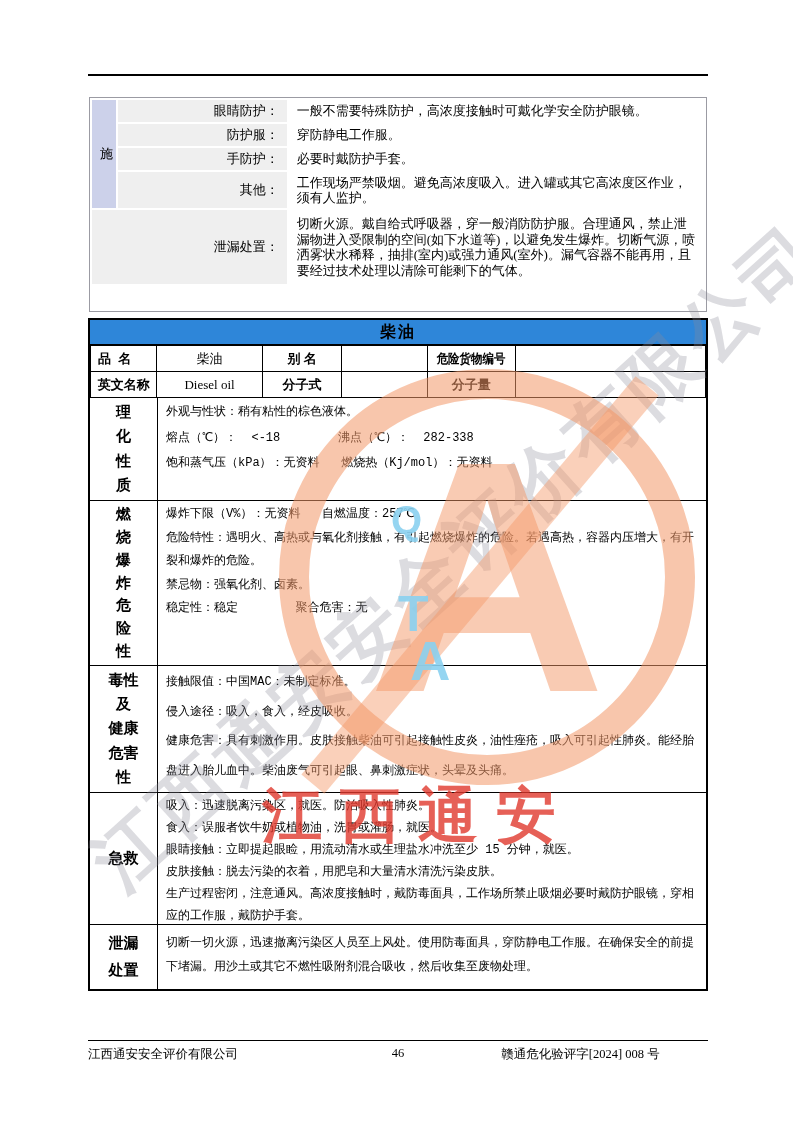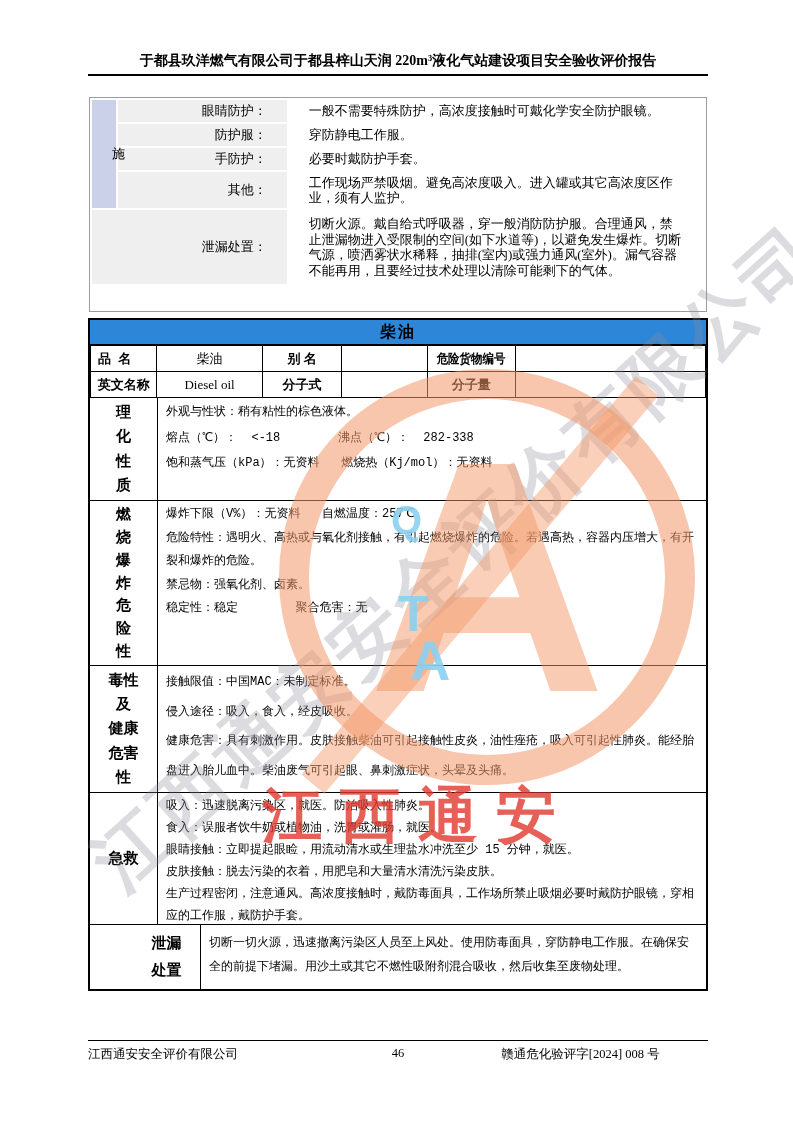"于都县玖洋燃气有限公司于都县梓山天润 220m³液化气站建设项目安全验收评价报告" div.doc-title { html: <div>于都县玖洋燃气有限公司于都县梓山天润 220m³液化气站建设项目安全验收评价报告</div> -> none }
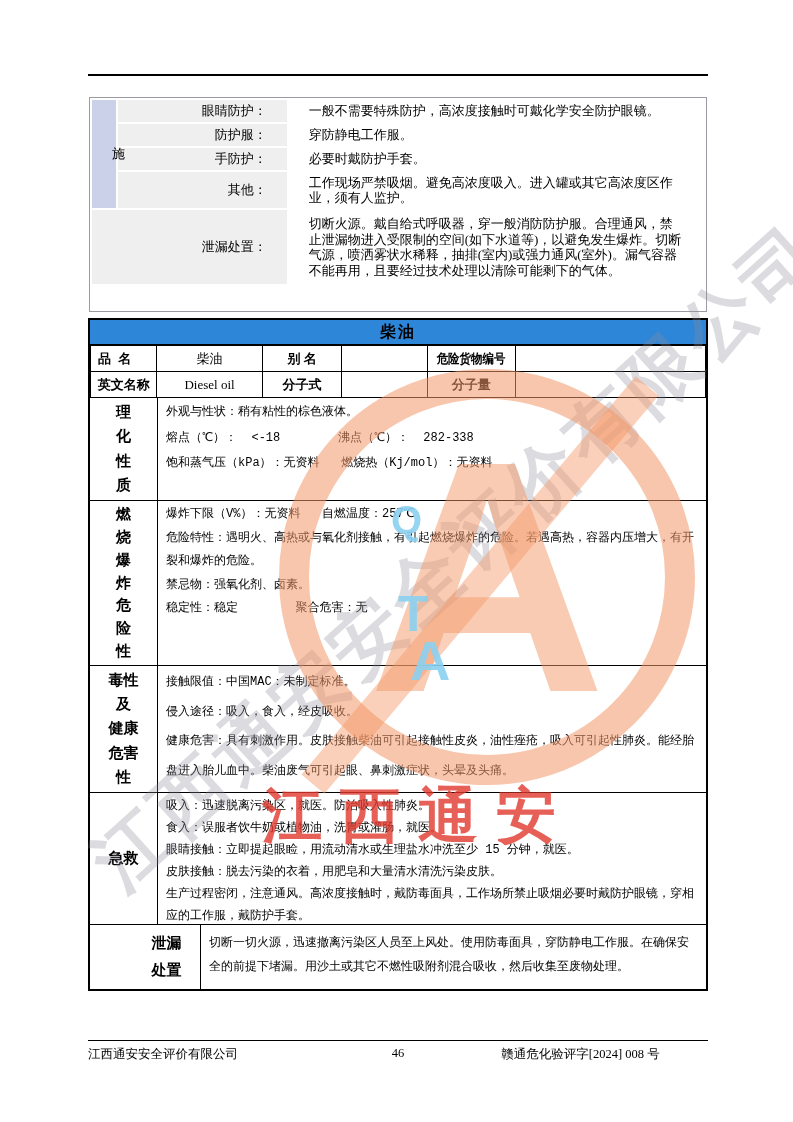"眼睛防护：" table.protect td { padding: 0 20px -> 0 8px }
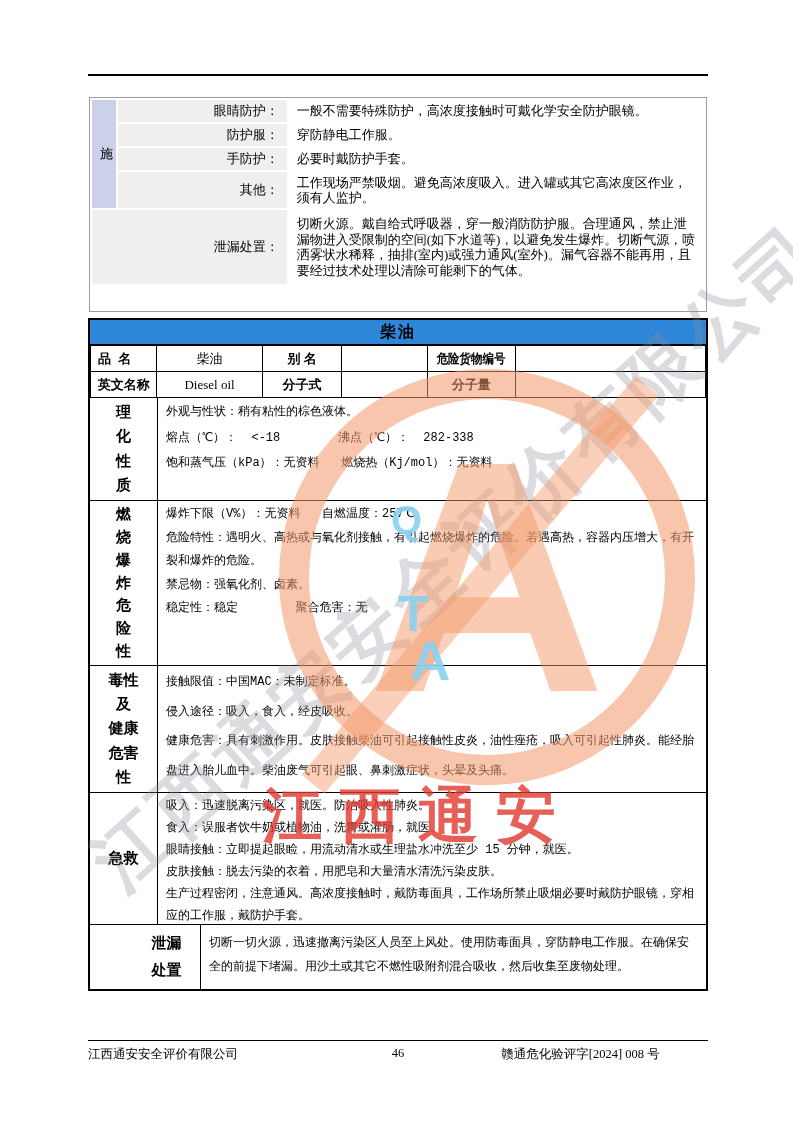"泄漏" .sec:last-child { margin-left: 43px -> none }
